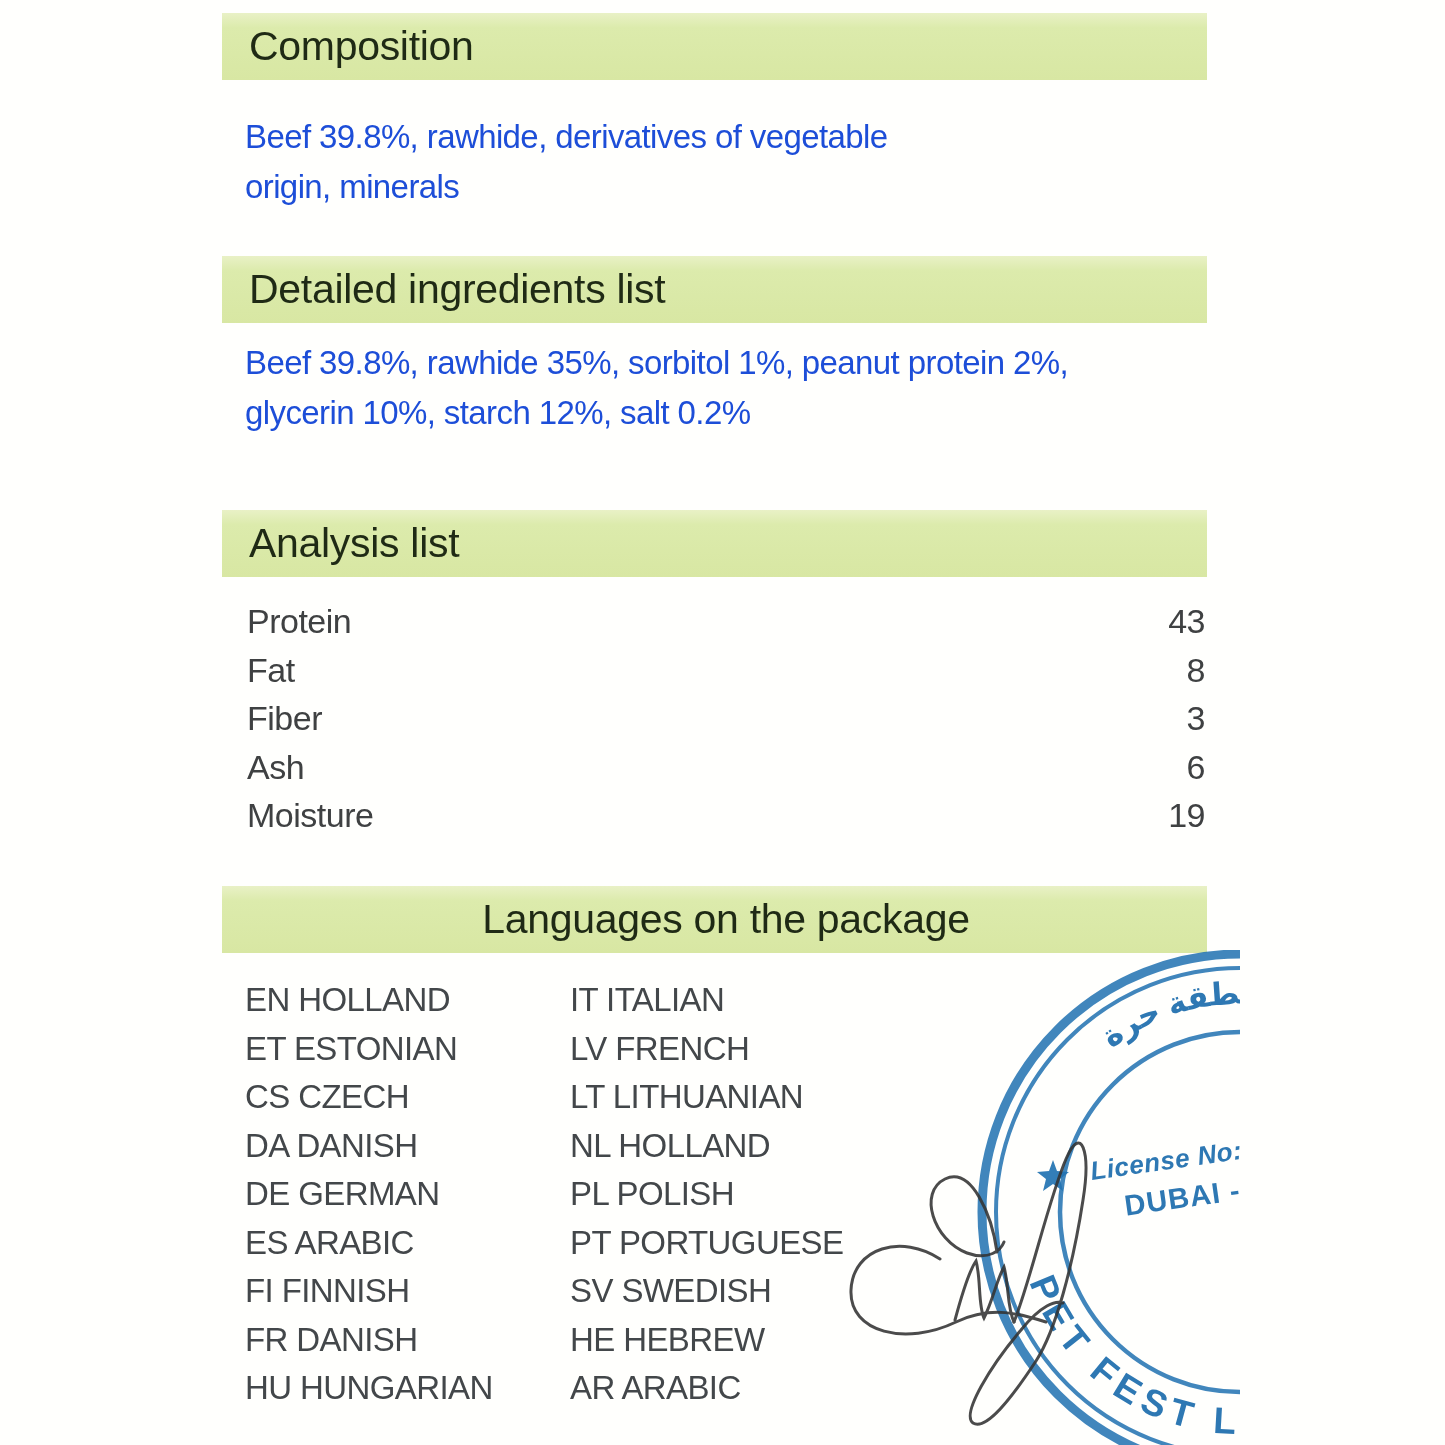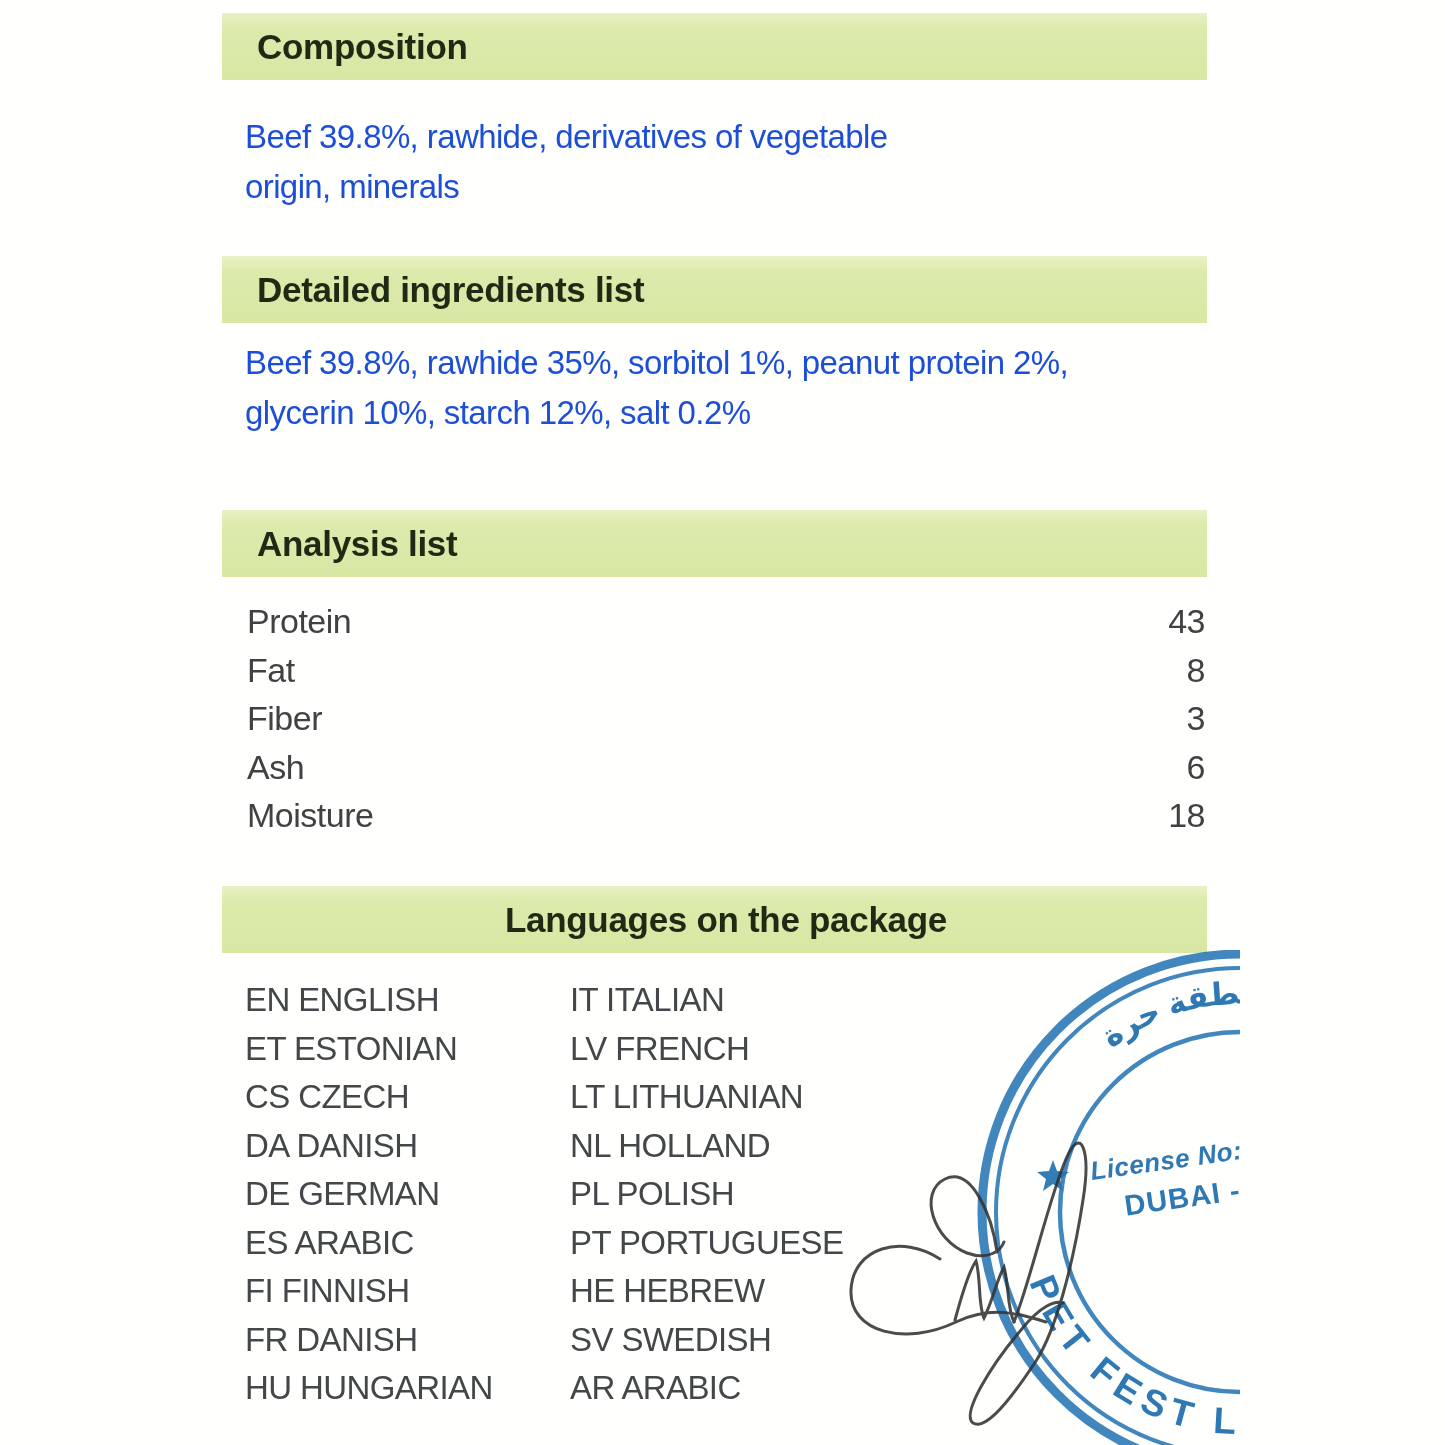"Composition" .band h2 { font-size: 35px -> 41px; font-weight: bold -> normal; margin: 12px -> 4px }
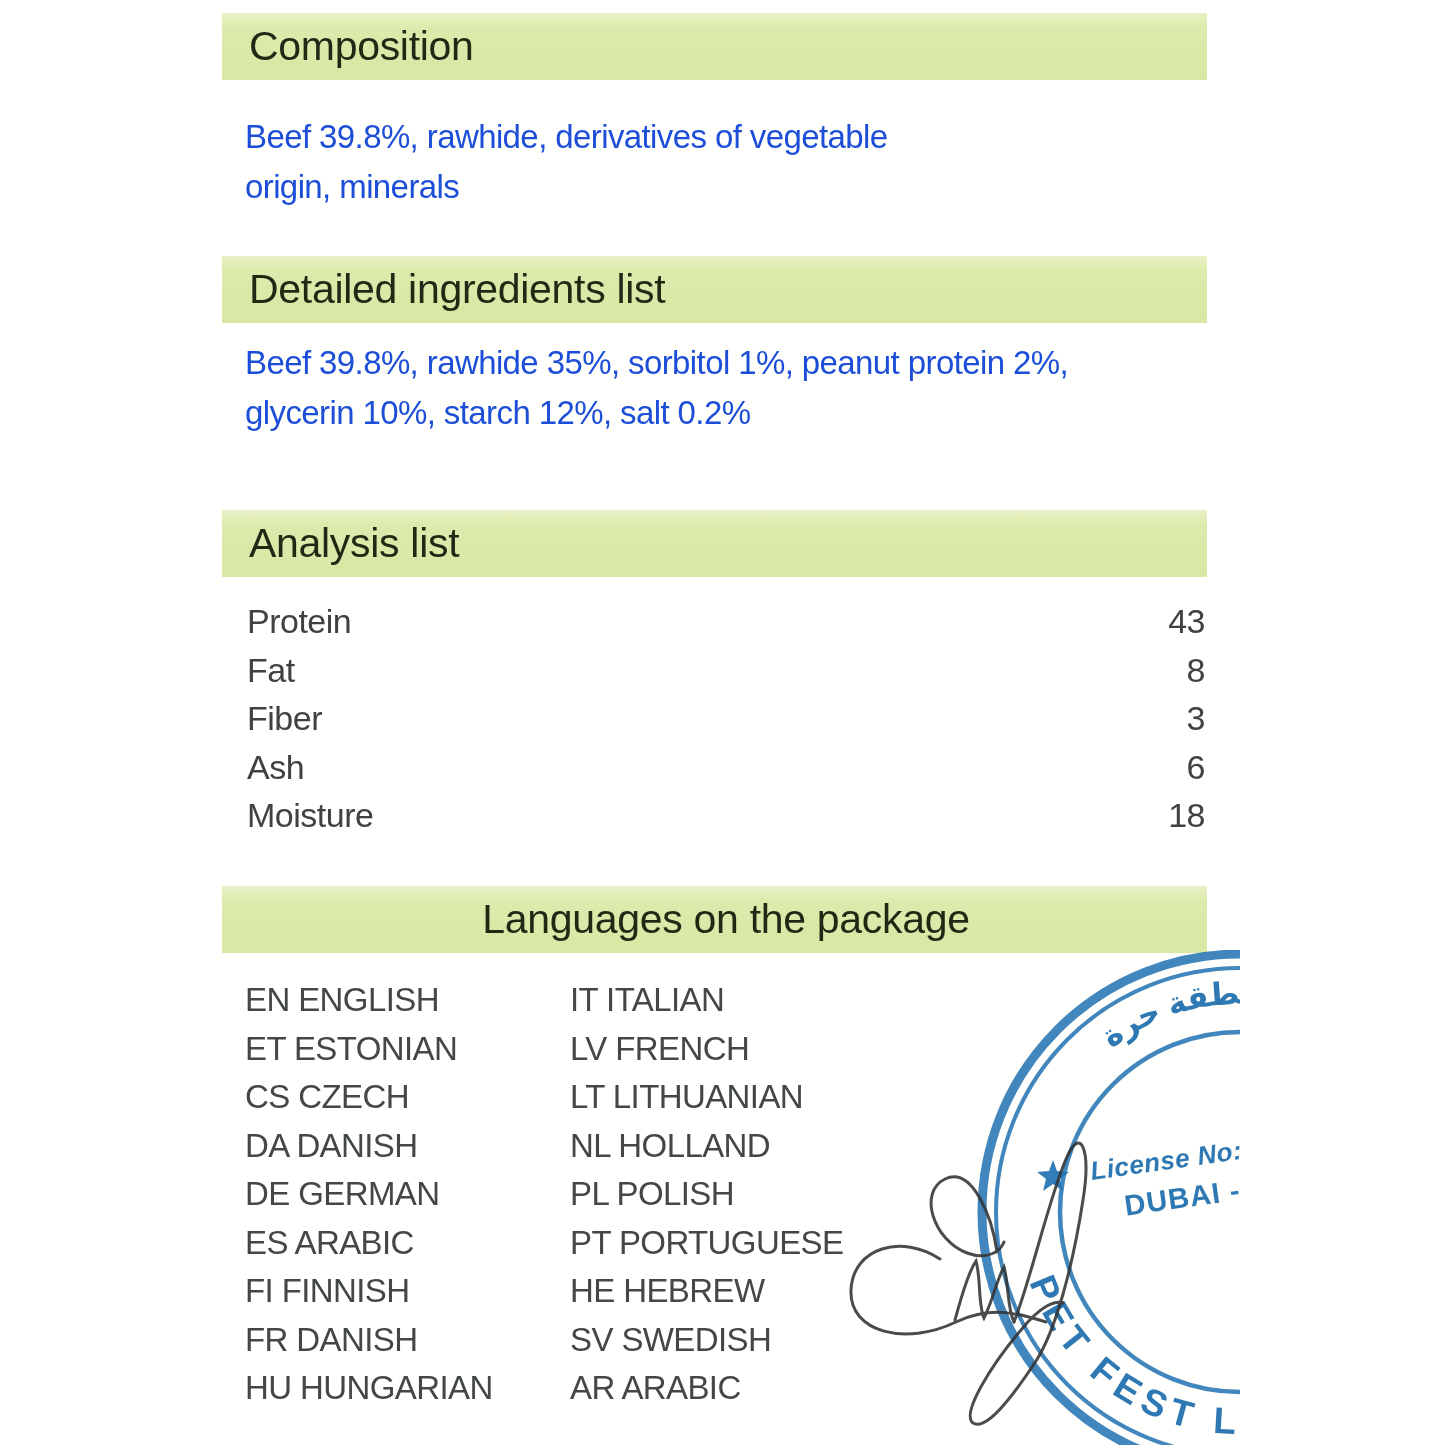"18" span { text: 18 -> 19 }
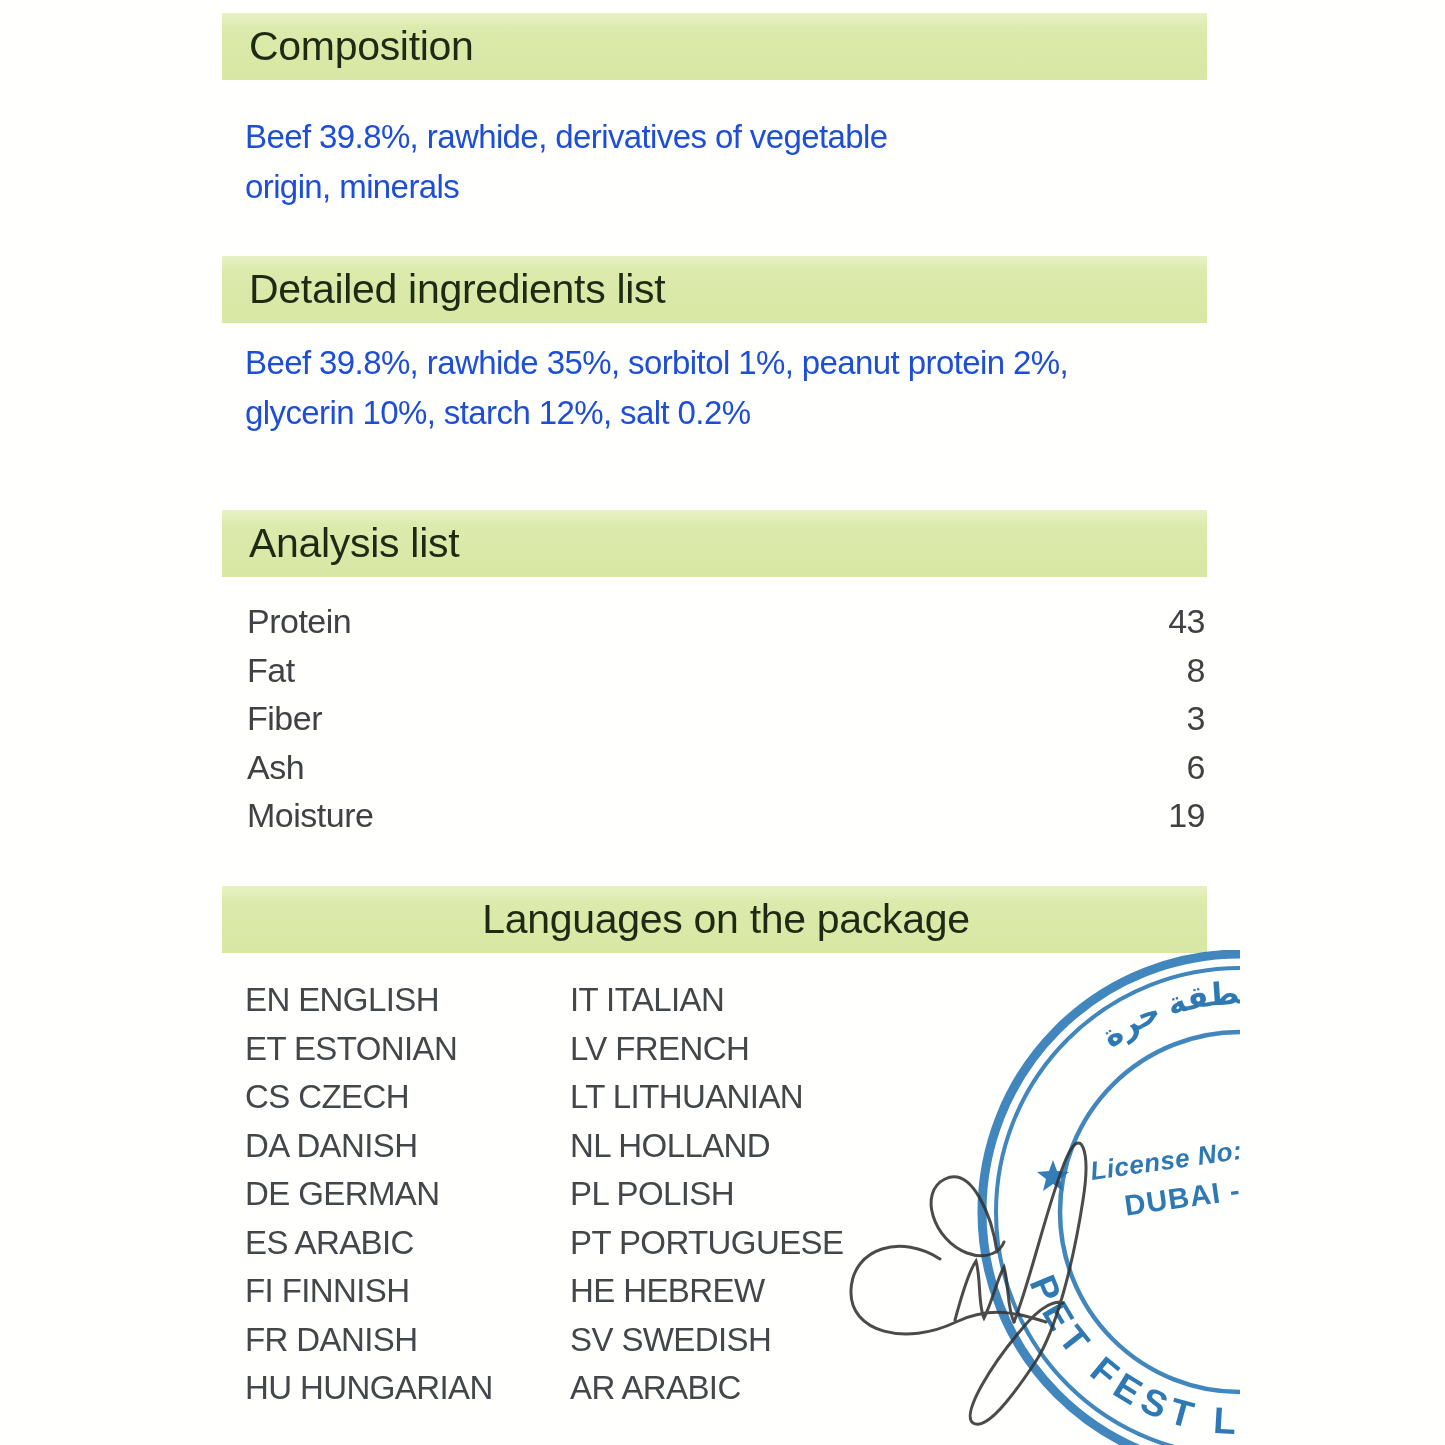"EN ENGLISH" div { text: ENGLISH -> HOLLAND }
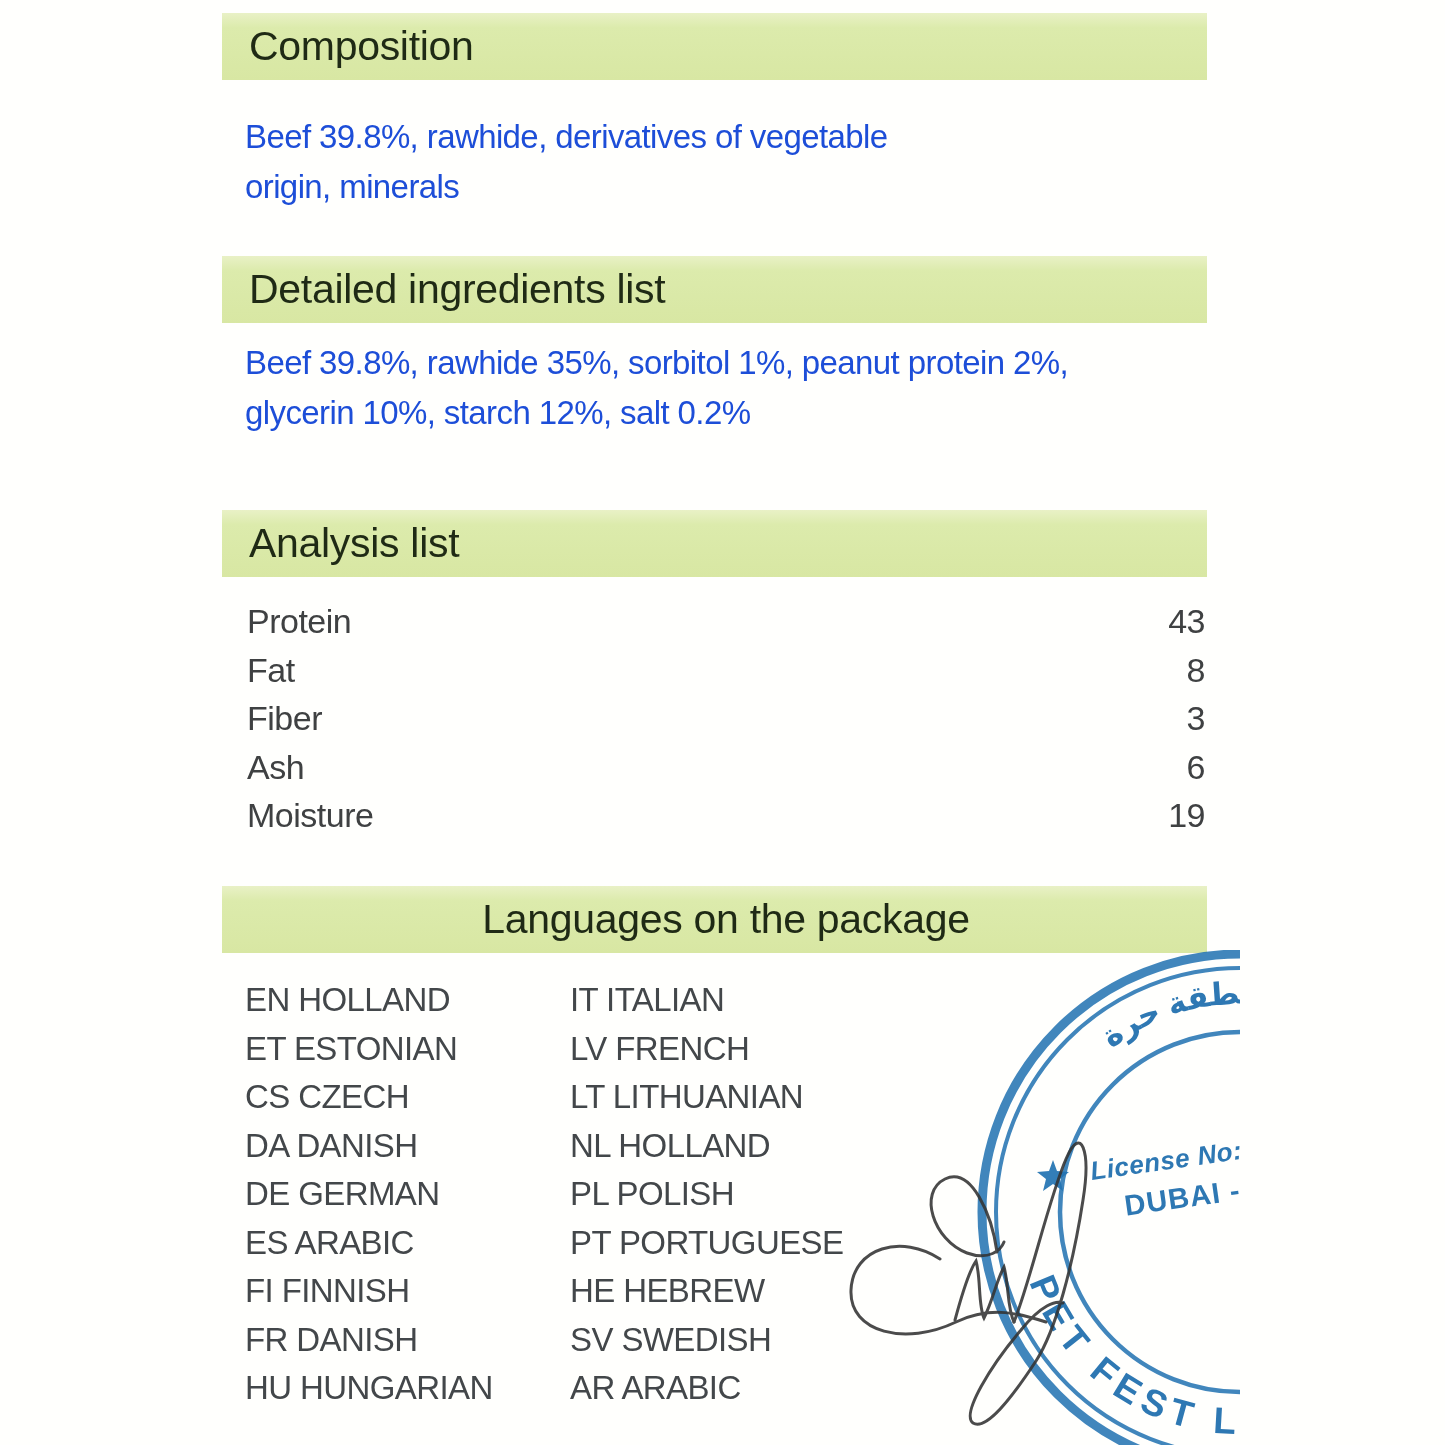"HE HEBREW" div { order: before "SV SWEDISH" -> after "SV SWEDISH" }
